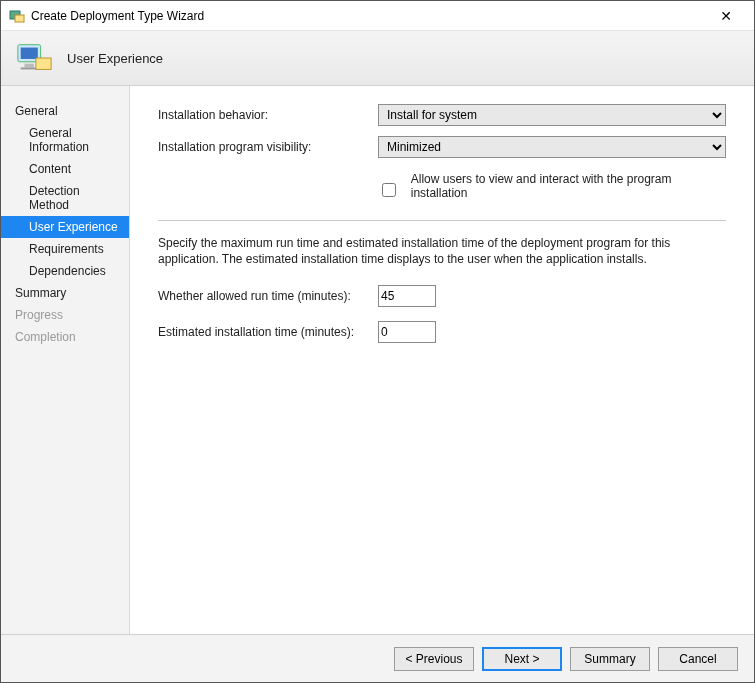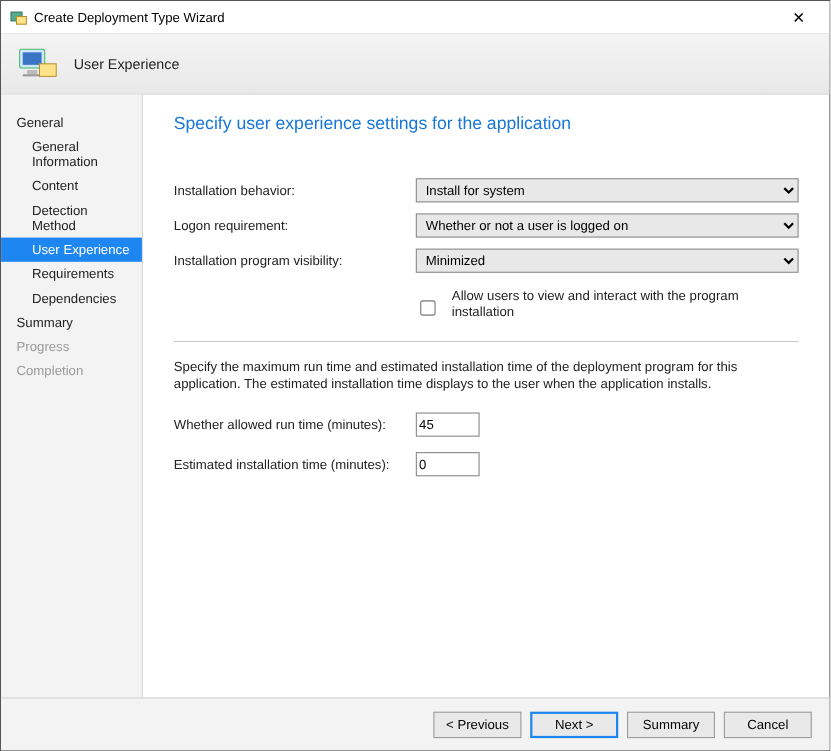"Specify user experience settings for" div.heading { html: <div>Specify user experience settings for the application</div> -> none }
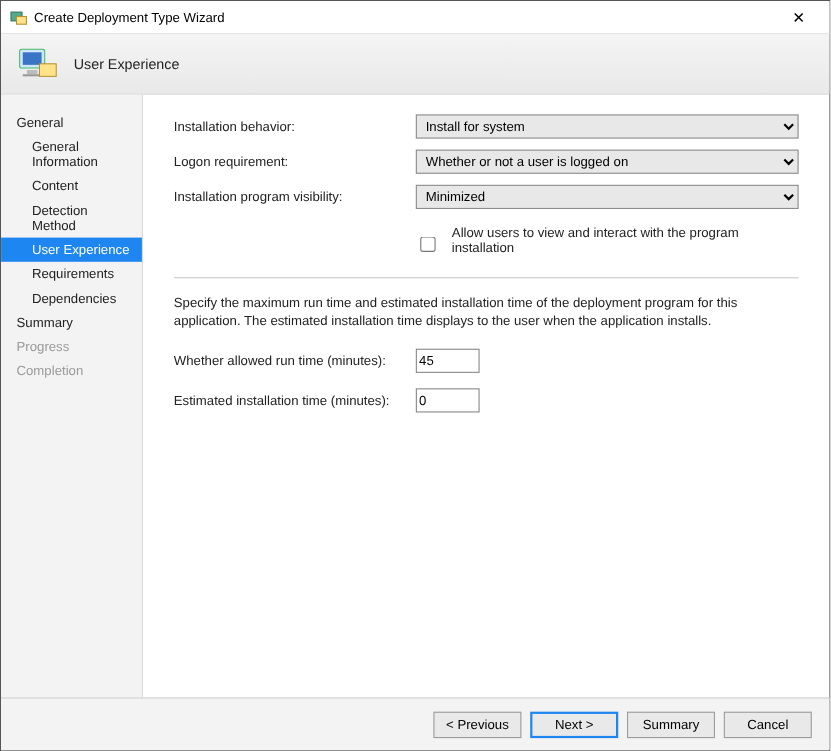"Logon requirement:" div.form-row { html: <div> <span>Logon requirement:</span> <select> <option>Whether or not a user is logged on</option> </select> </div> -> none }
